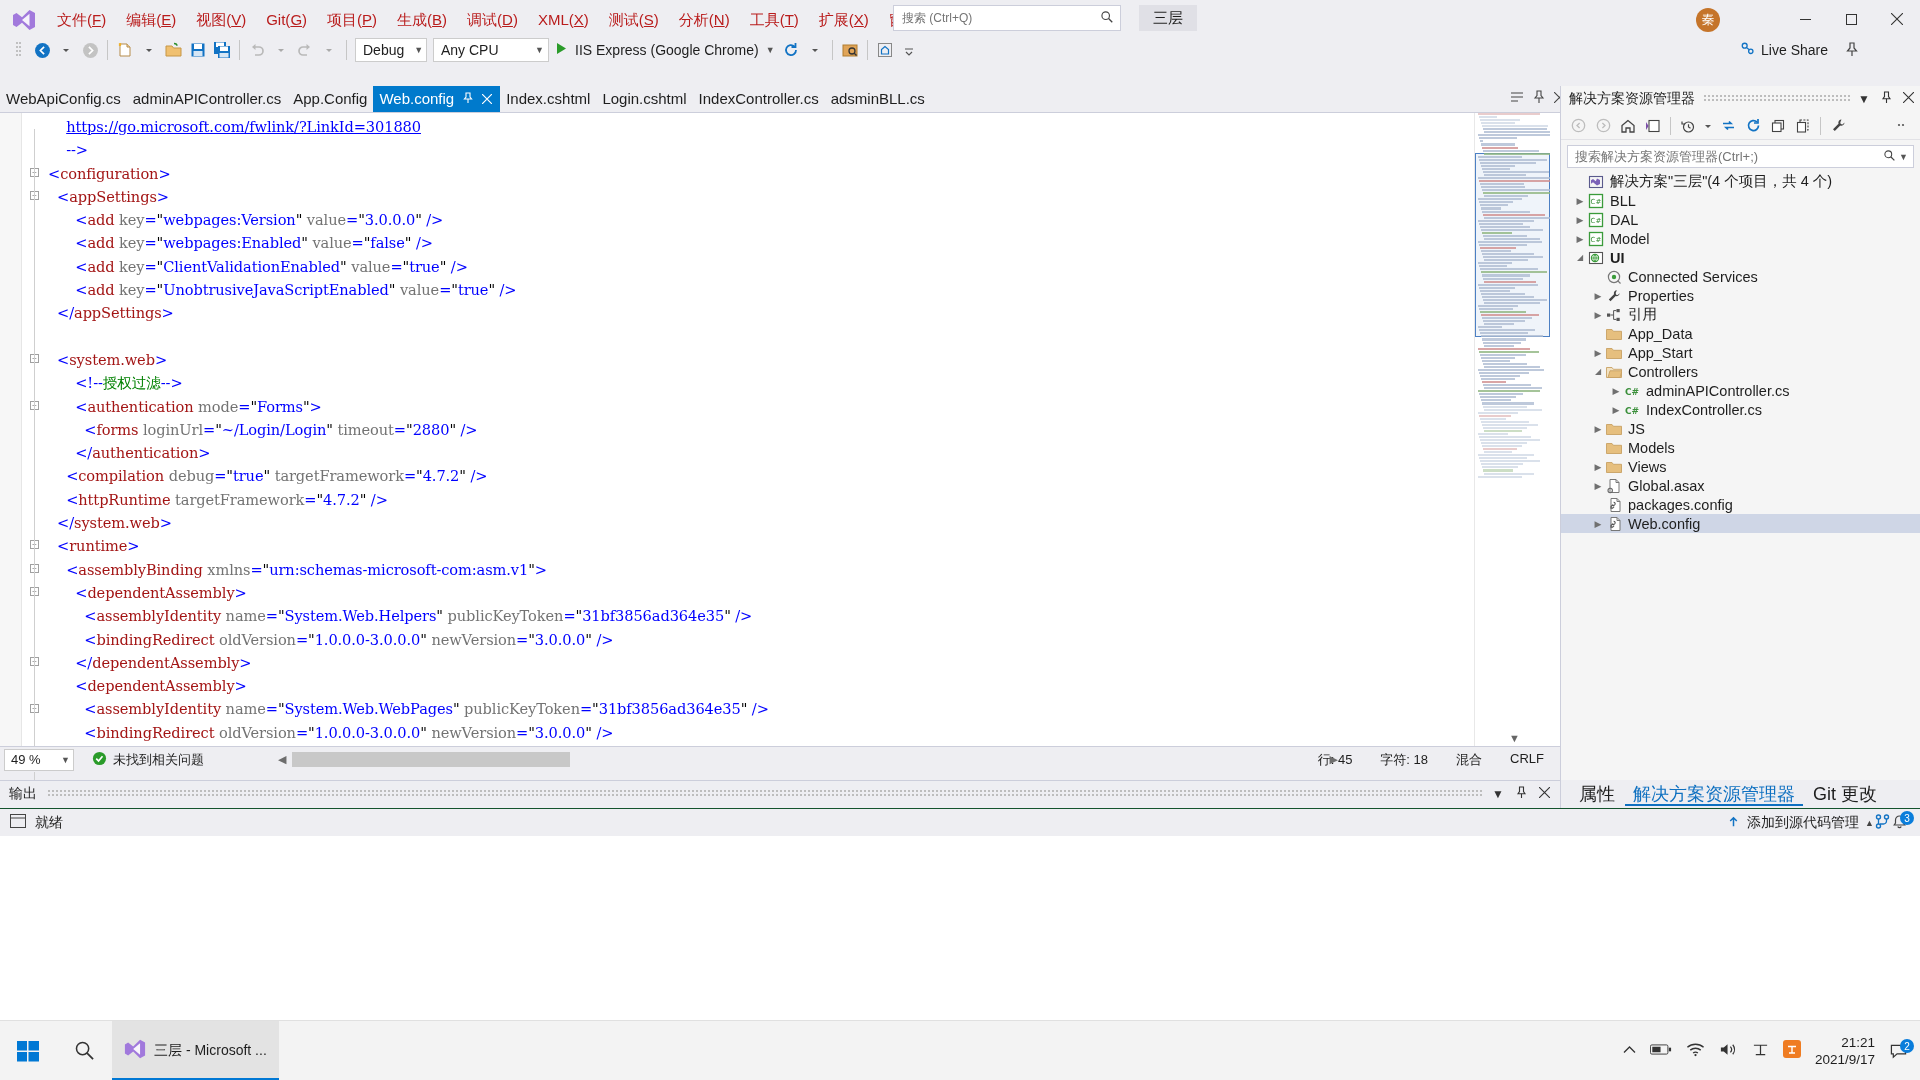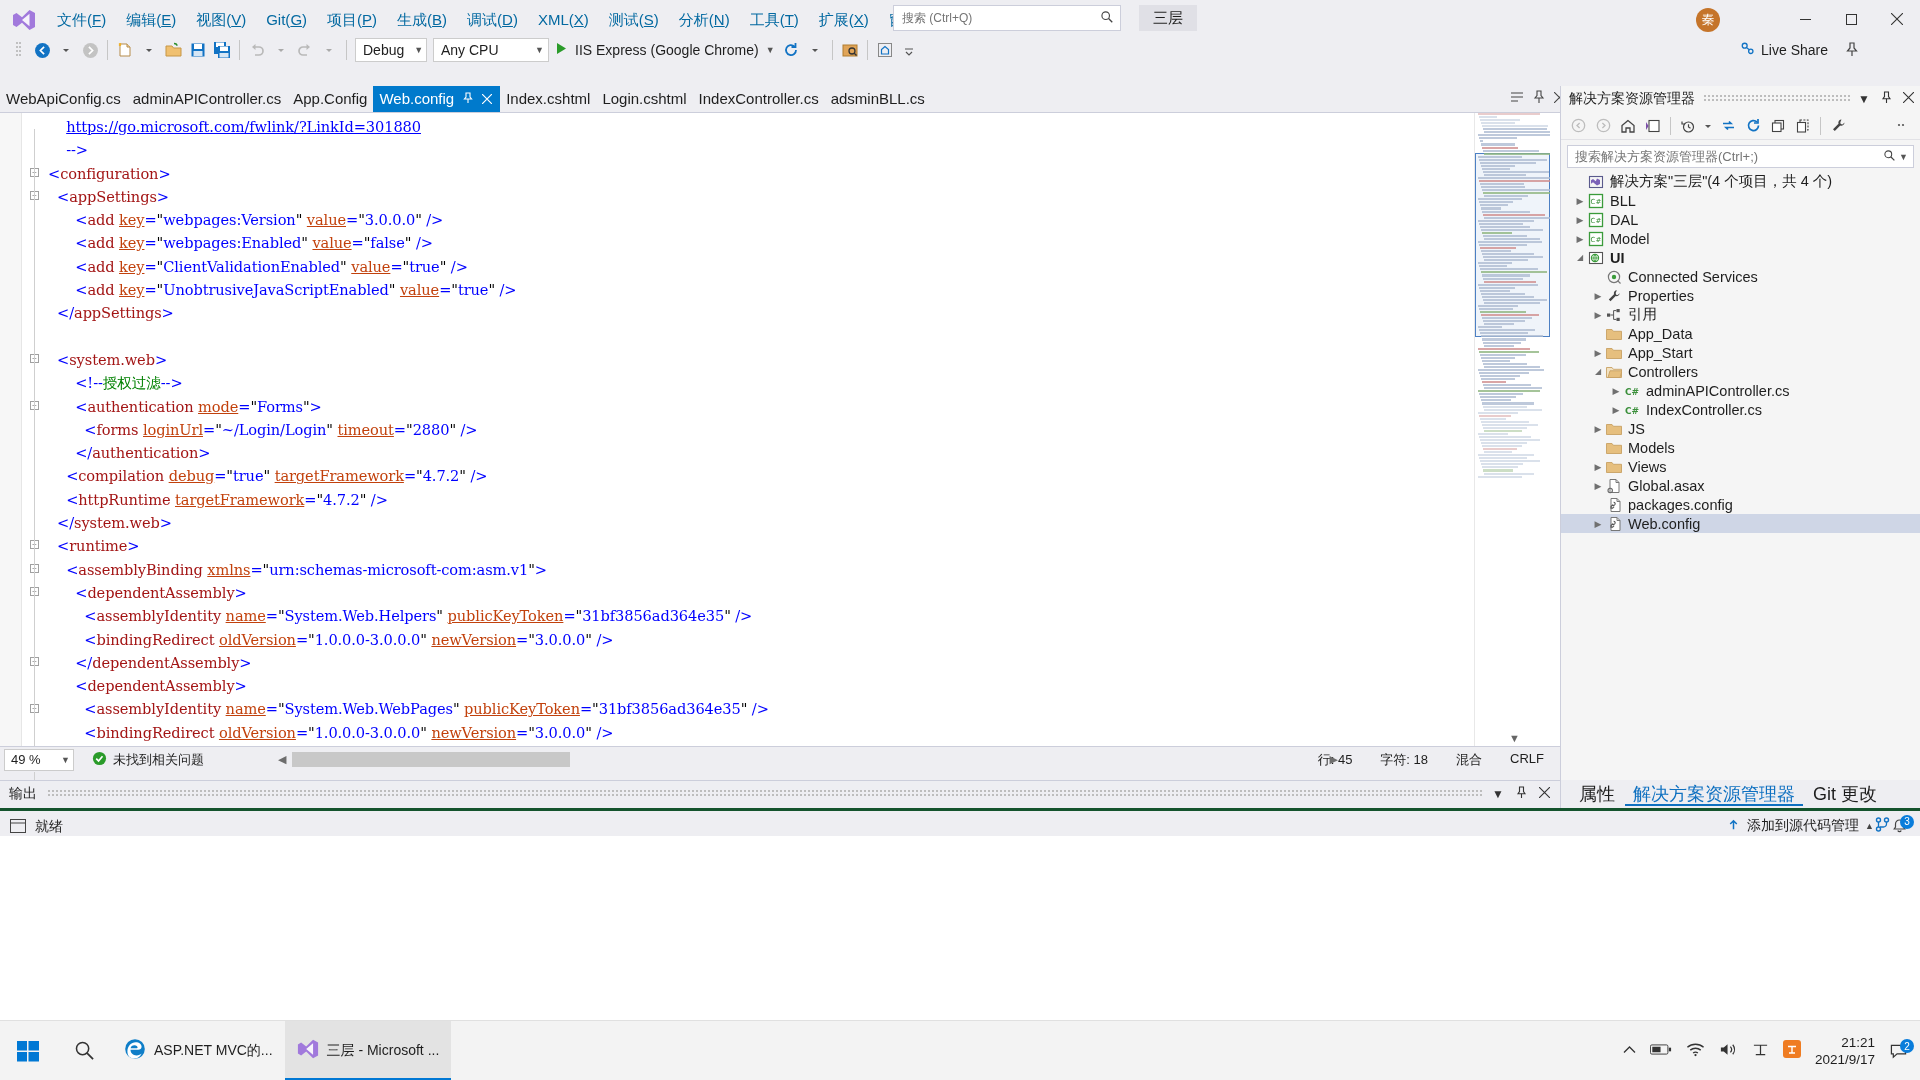"文件(F)" .menu-item { color: #0369a1 -> #b91c1c }
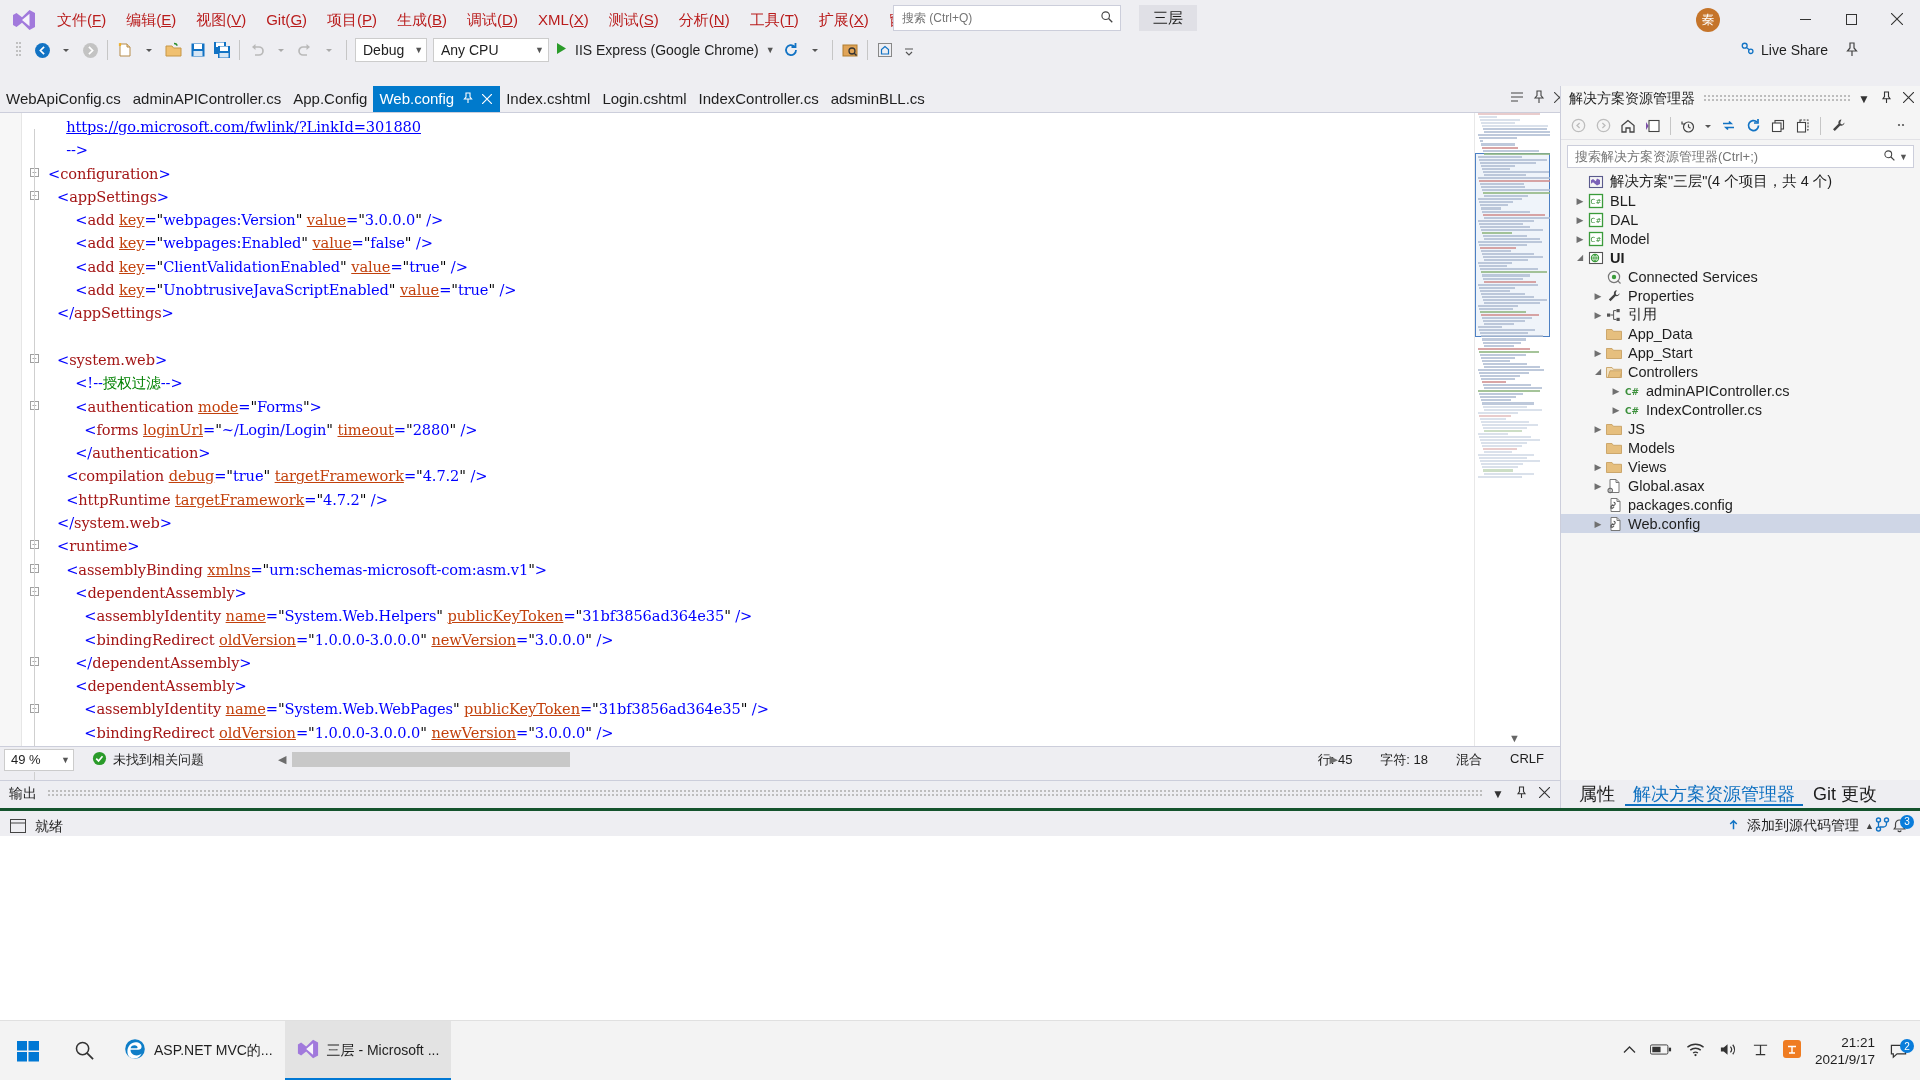"key" .at { color: #c2410c -> #737373; text-decoration: underline -> none }
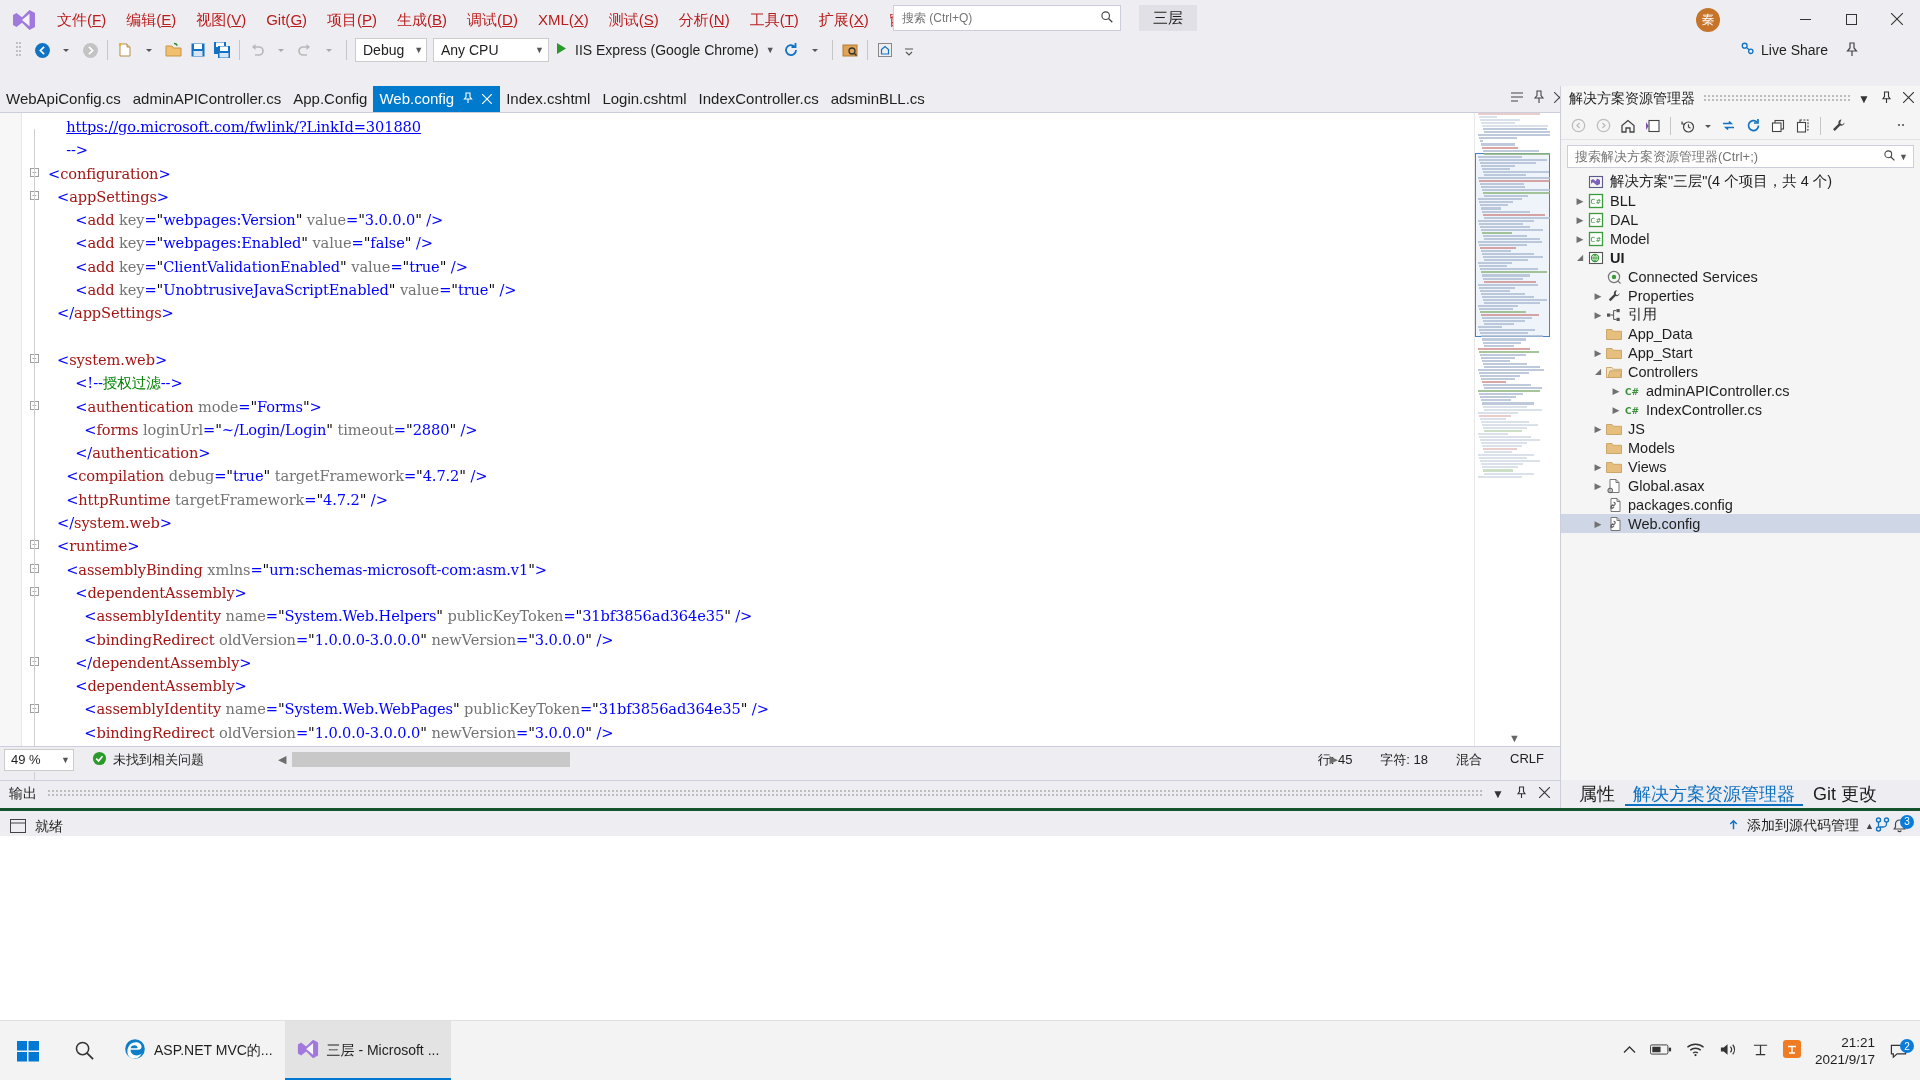"就绪" .vs-status { align-items: flex-end -> center; border-top: 3px solid #14532d -> 1px solid #14532d }
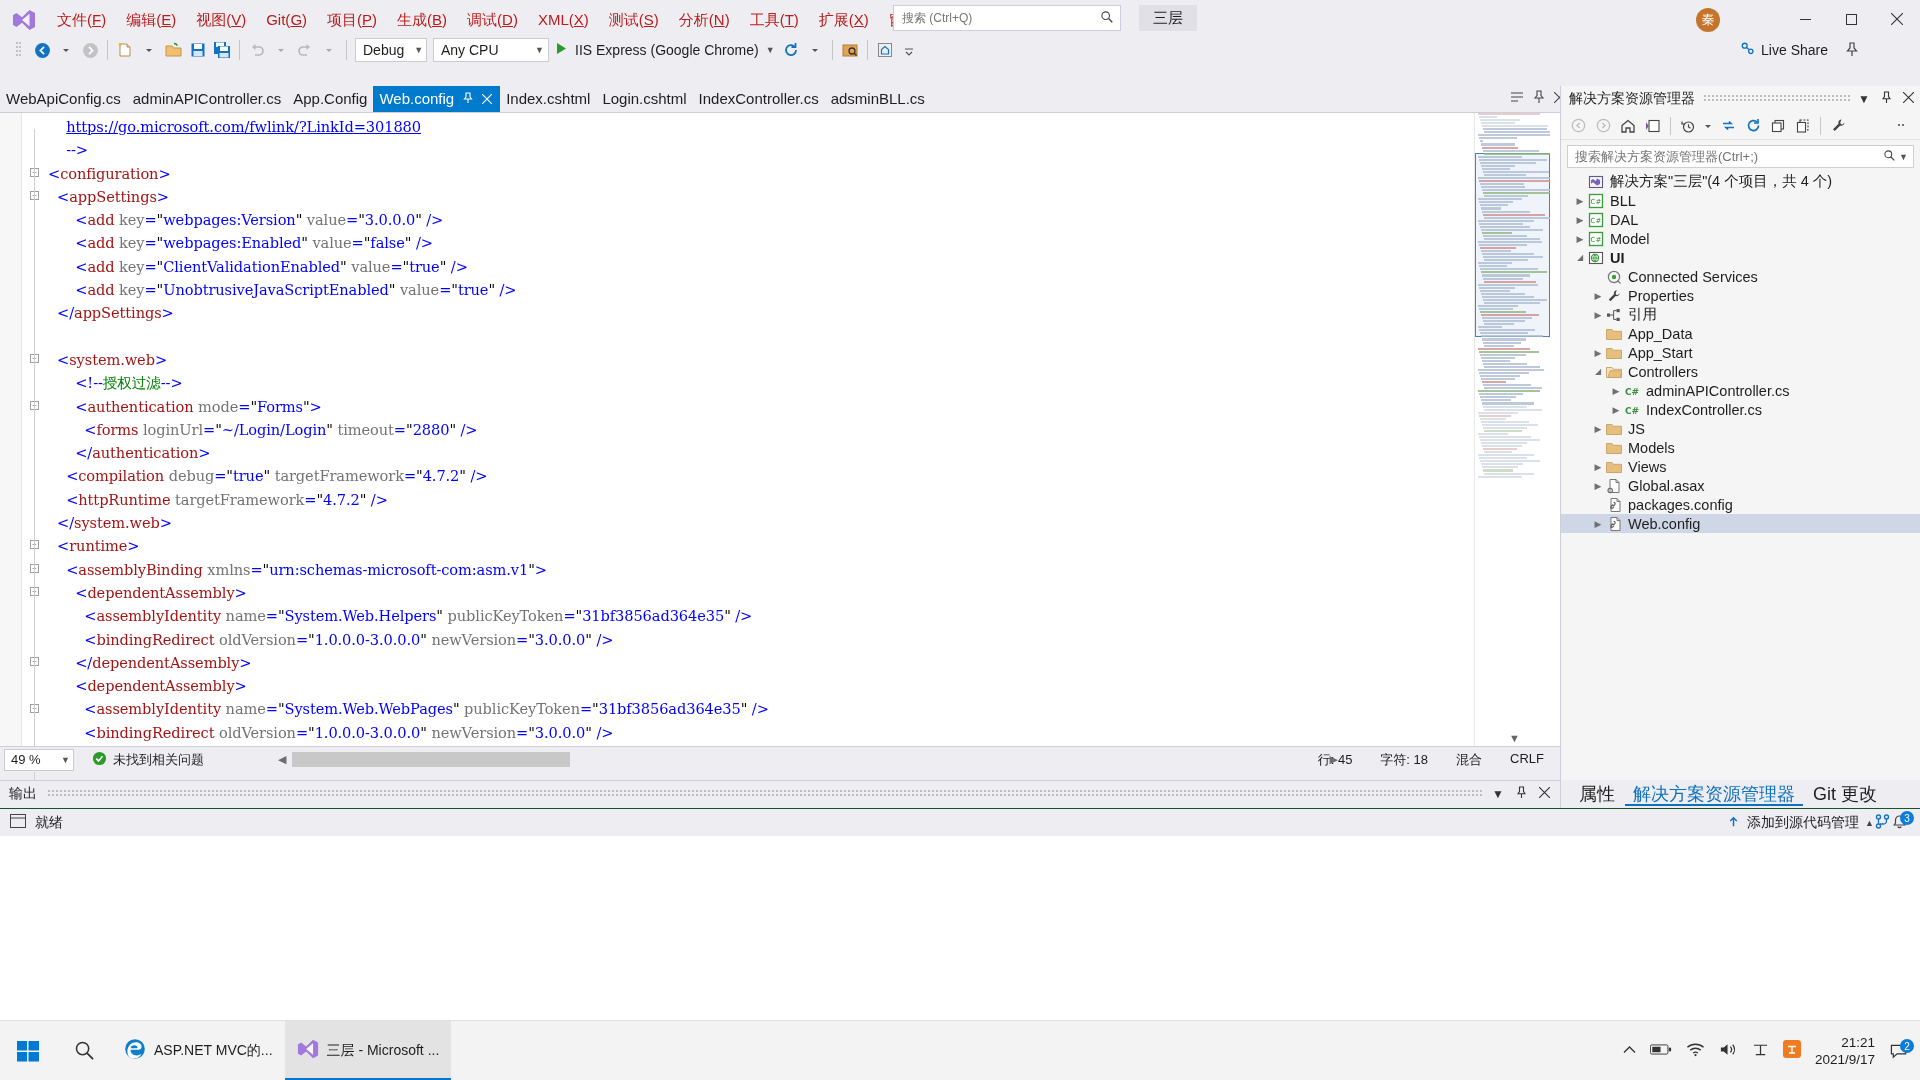"ASP.NET MVC的..." div.tb-app { html: <div> <span><svg> <circle></circle> <path></path> <path></path> </svg></span> <span>ASP.NET MVC的...</span> </div> -> none }
